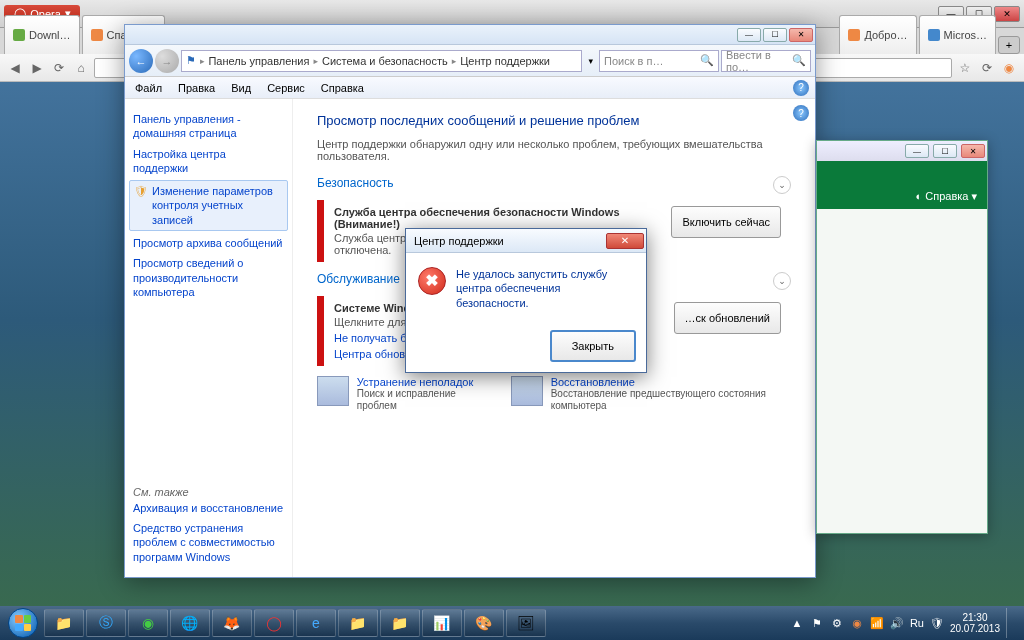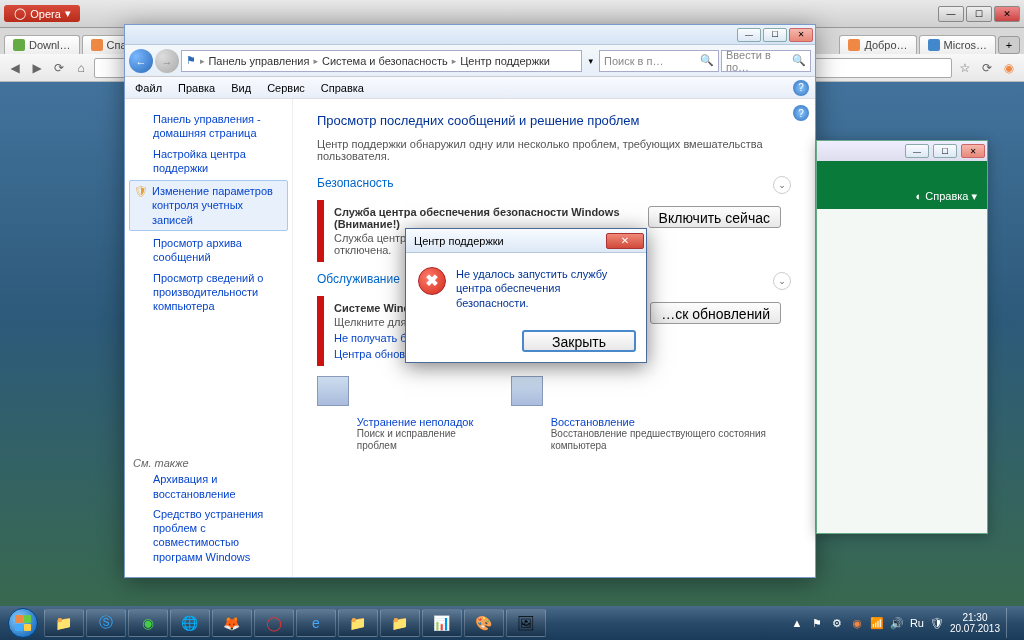"Downl…" .tab { padding: 3px 8px -> 13px 8px }
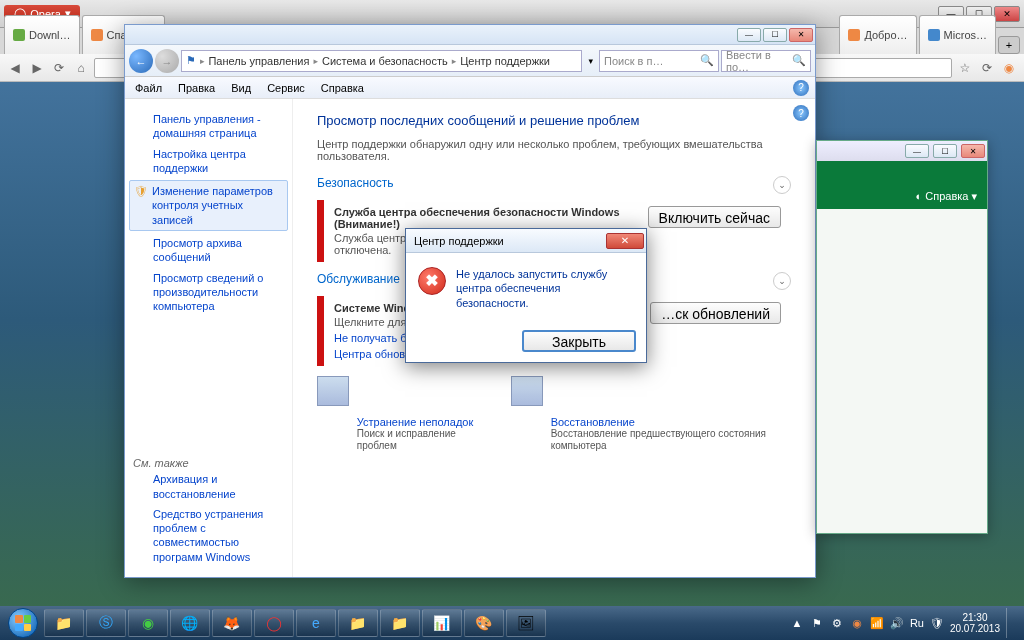"Панель управления - домашняя страница" .sidelink { margin-left: 20px -> none }
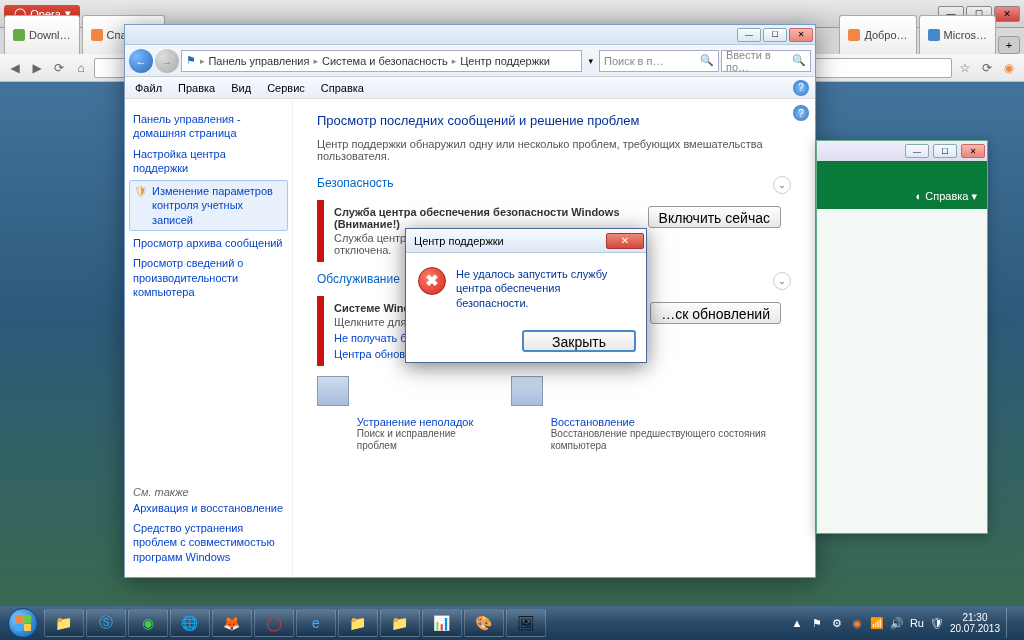"Включить сейчас" .winbtn { font-size: 14px -> 11px; height: 22px -> 32px }
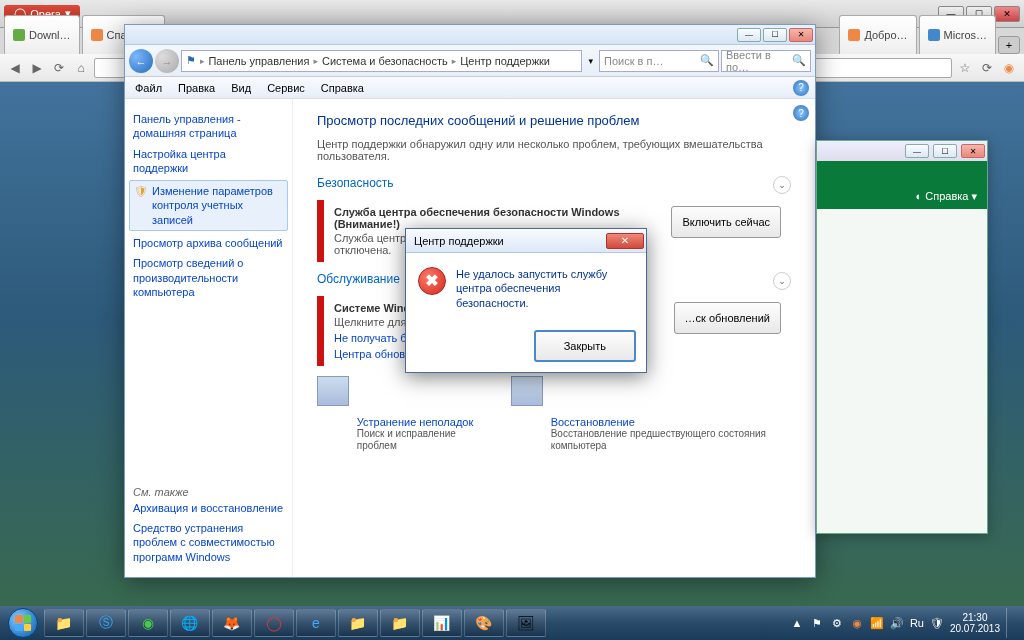"Закрыть" .modal-foot .winbtn { padding: 2px 28px -> 2px 20px }
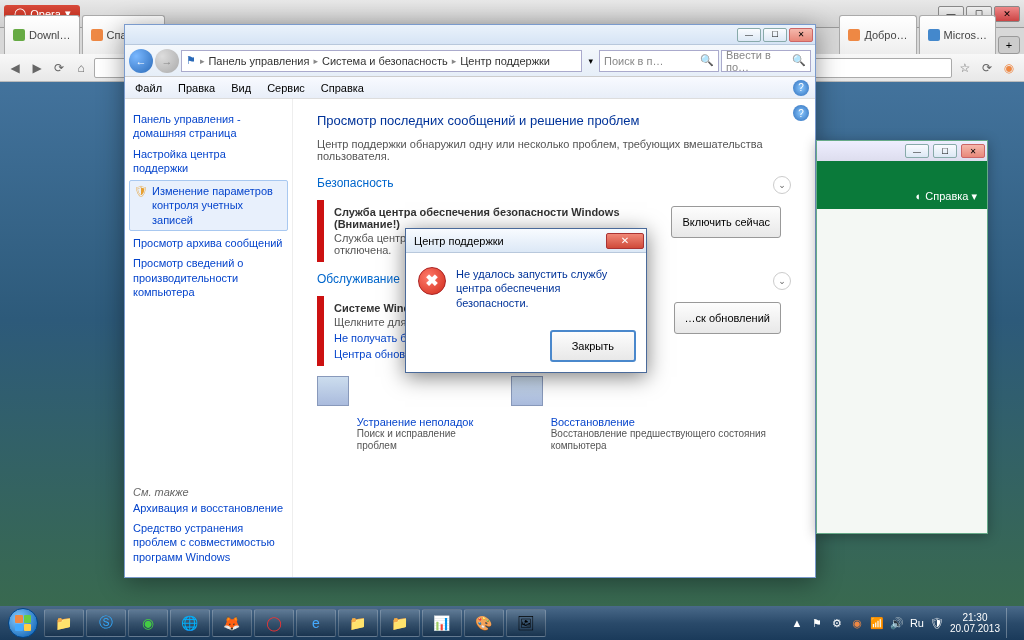"Устранение неполадок" .action-title { margin-top: 40px -> none }
